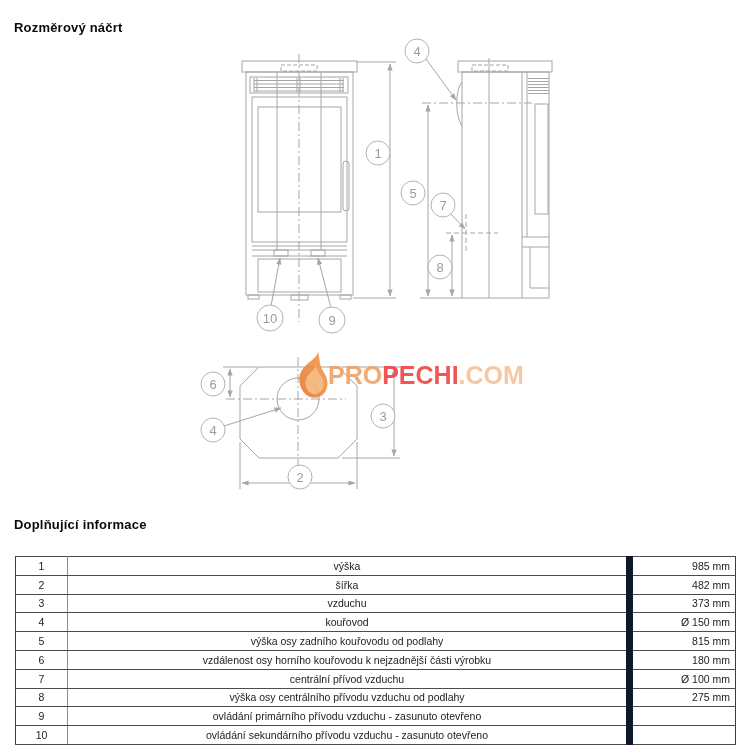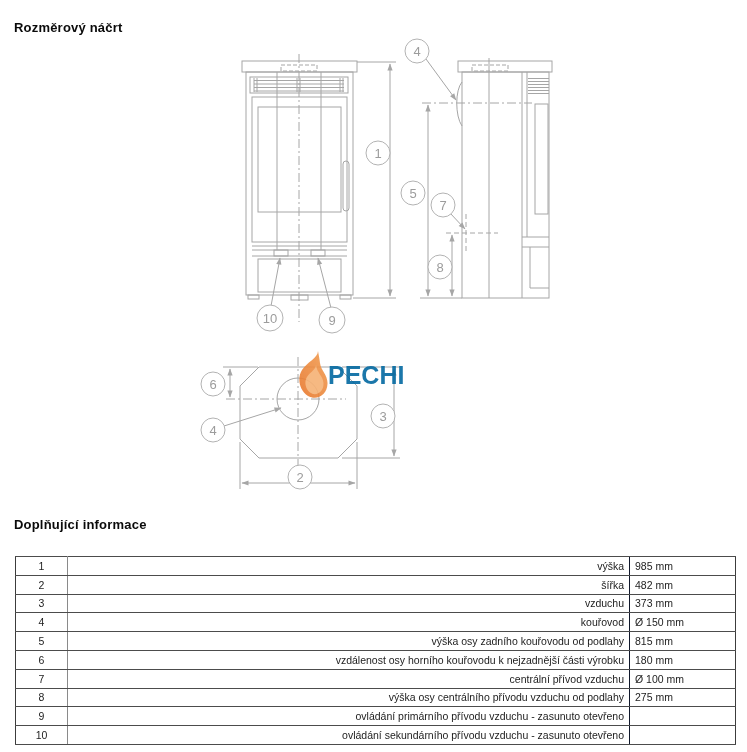"PRO" span.wm-text { html: none -> <span>PRO</span> }
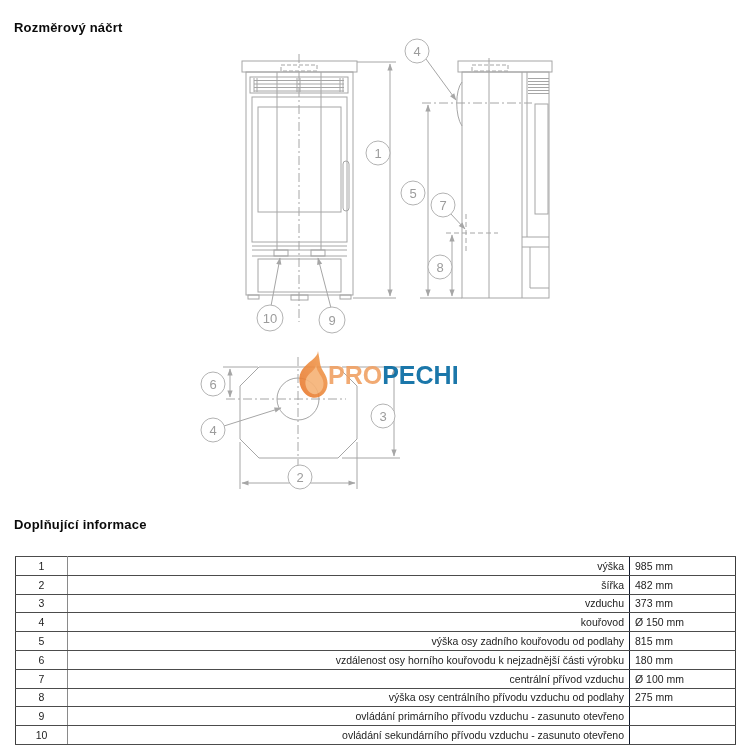"PECHI" span.wm-text { color: #0369a1 -> #ef4444 }
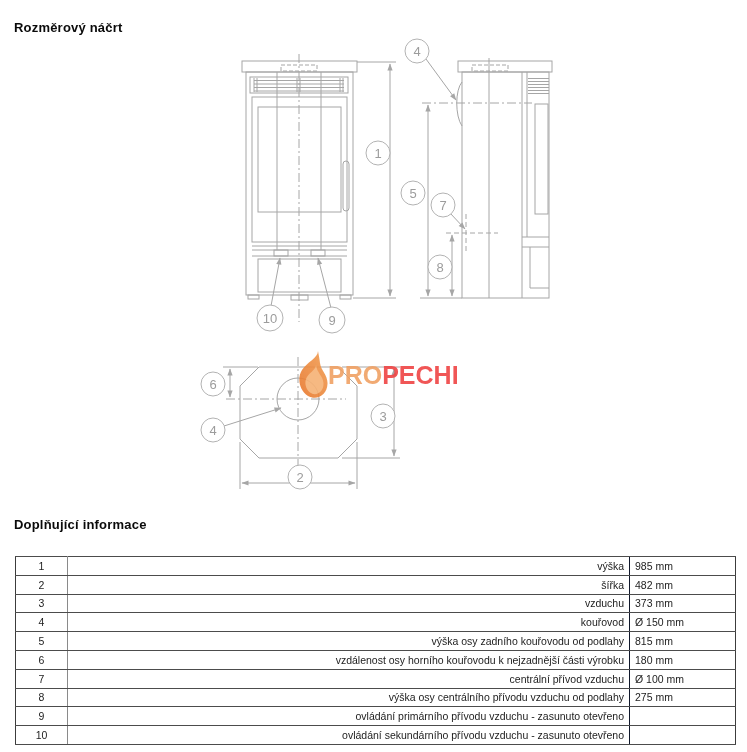".COM" span.wm-text { html: none -> <span>.COM</span> }
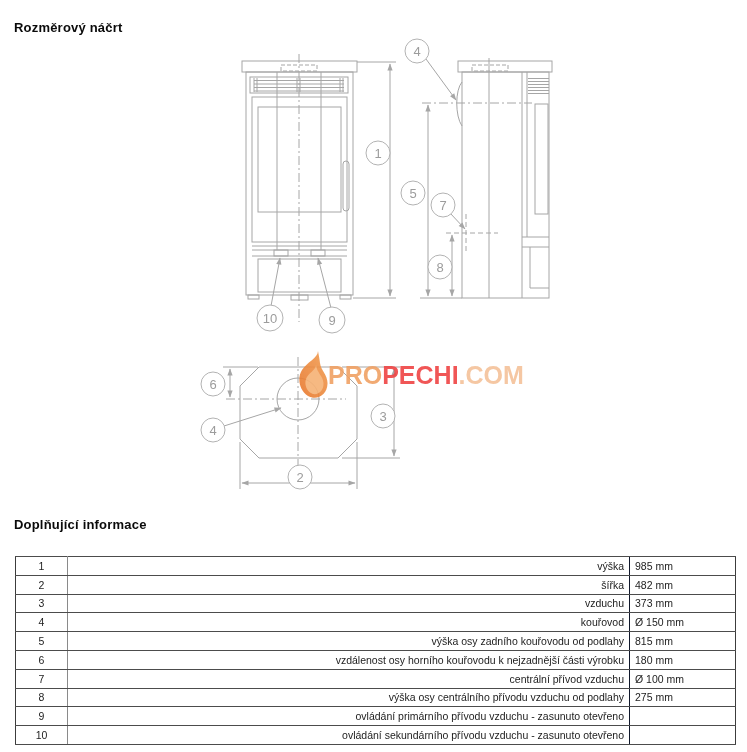"výška" td.cell-label { text-align: right -> center }
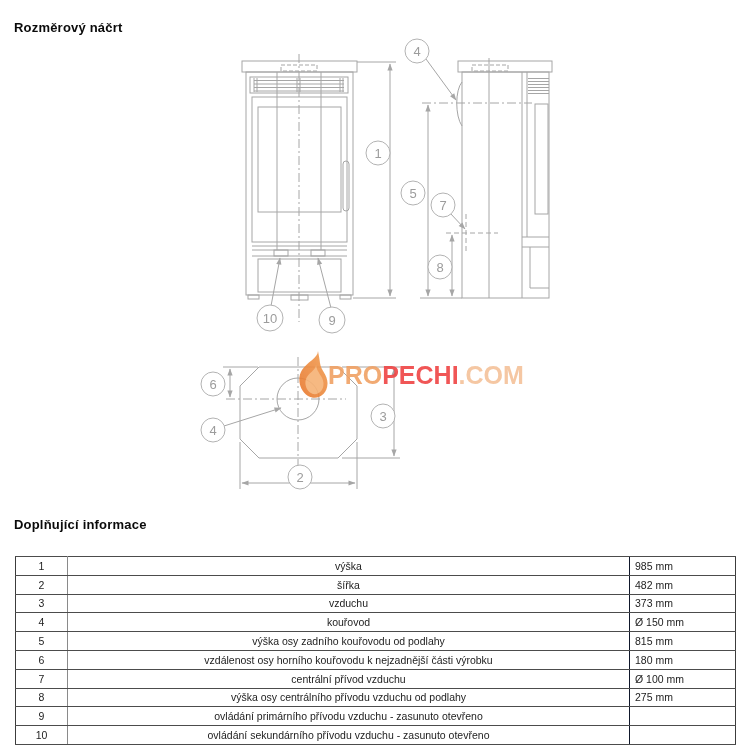"985 mm" td.cell-value { border-left: 1px solid #0f172a -> 7px solid #0f172a; text-align: none -> right }
